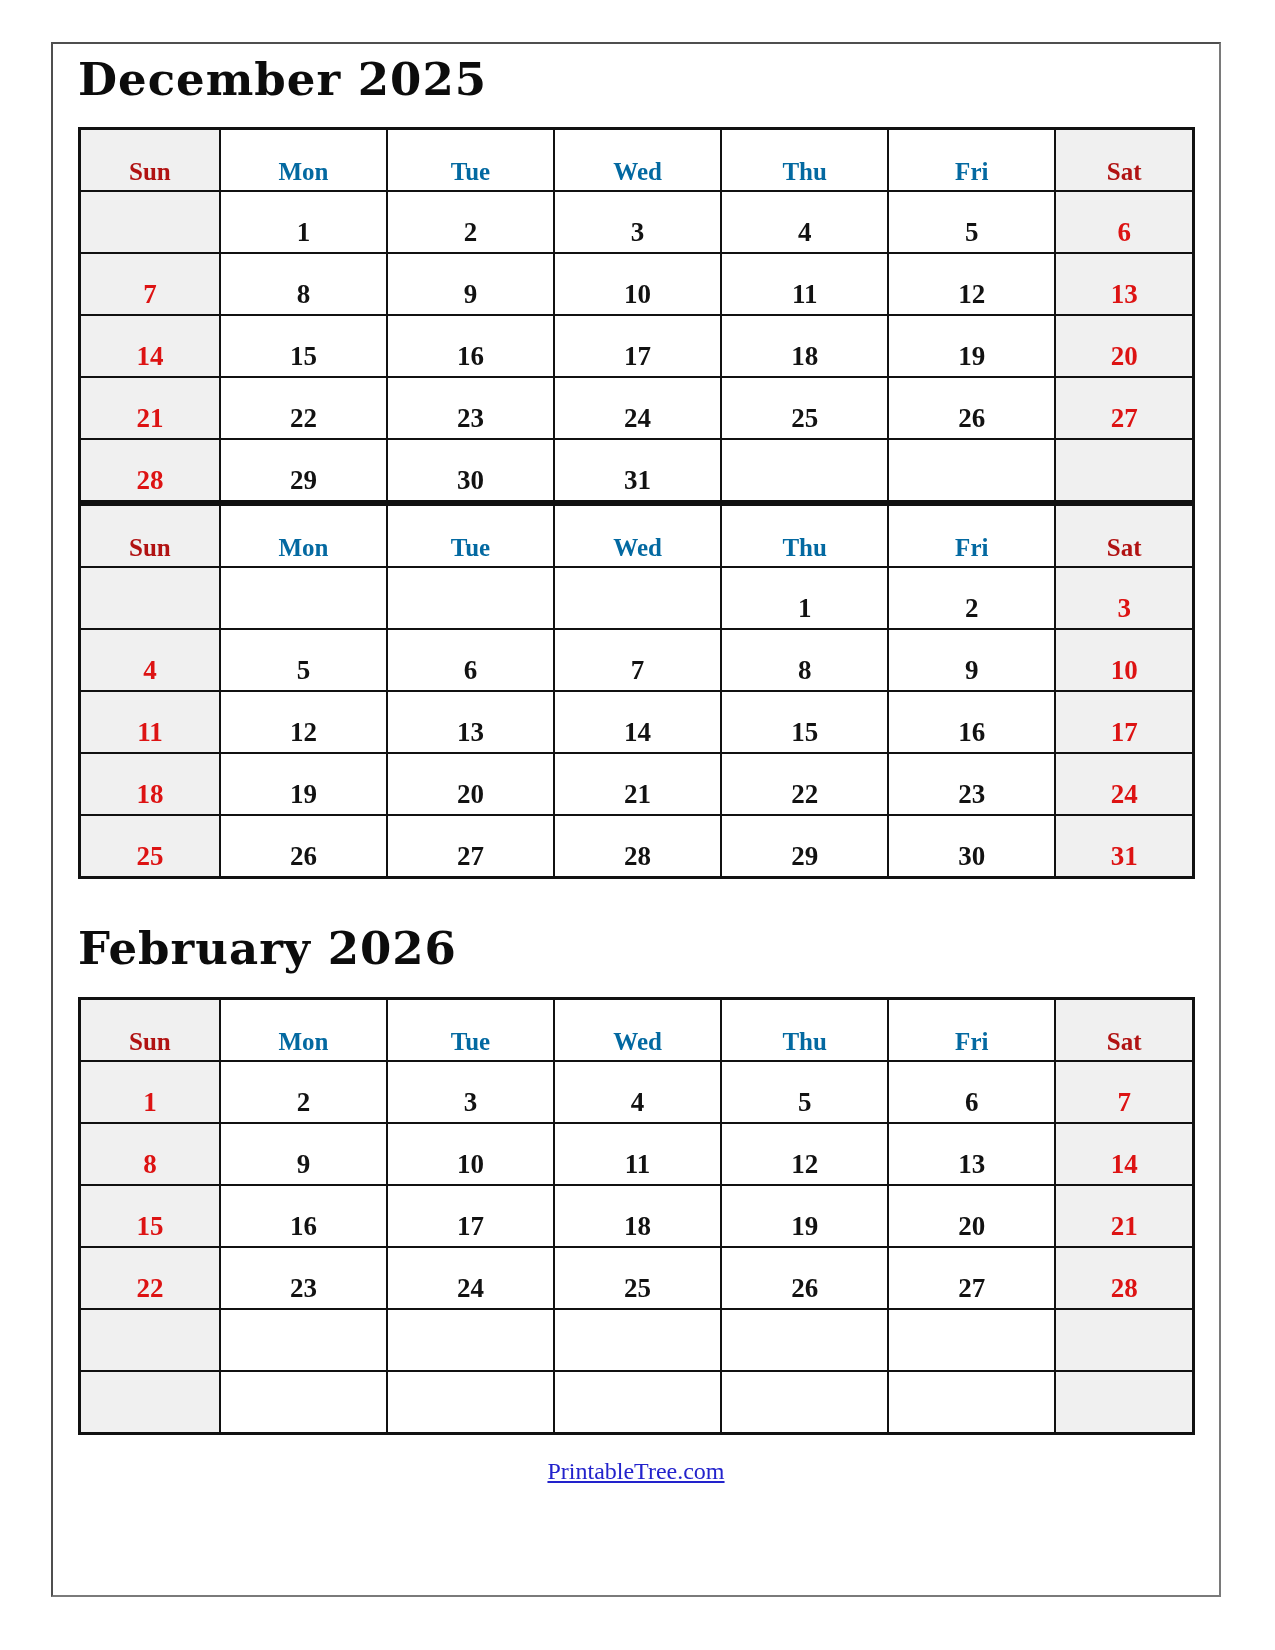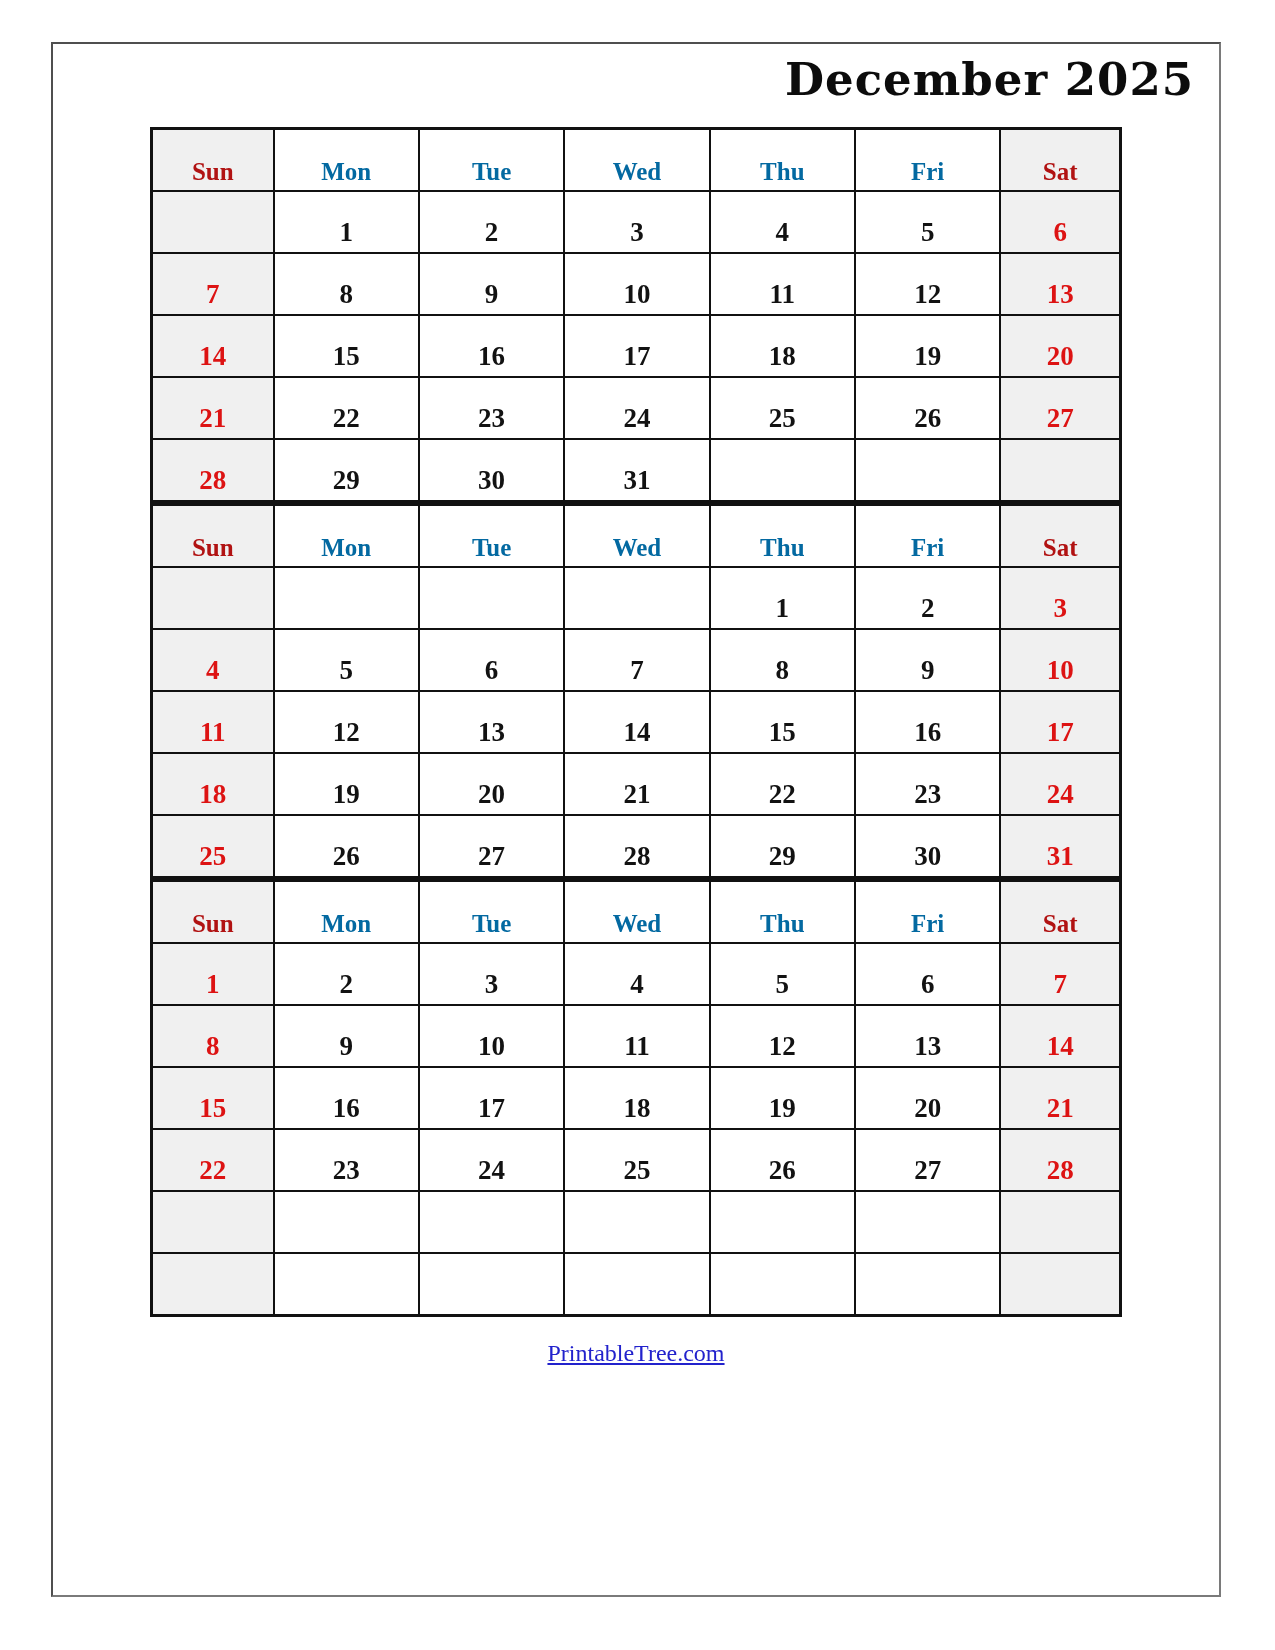"December 2025" .month-title { text-align: right -> left }
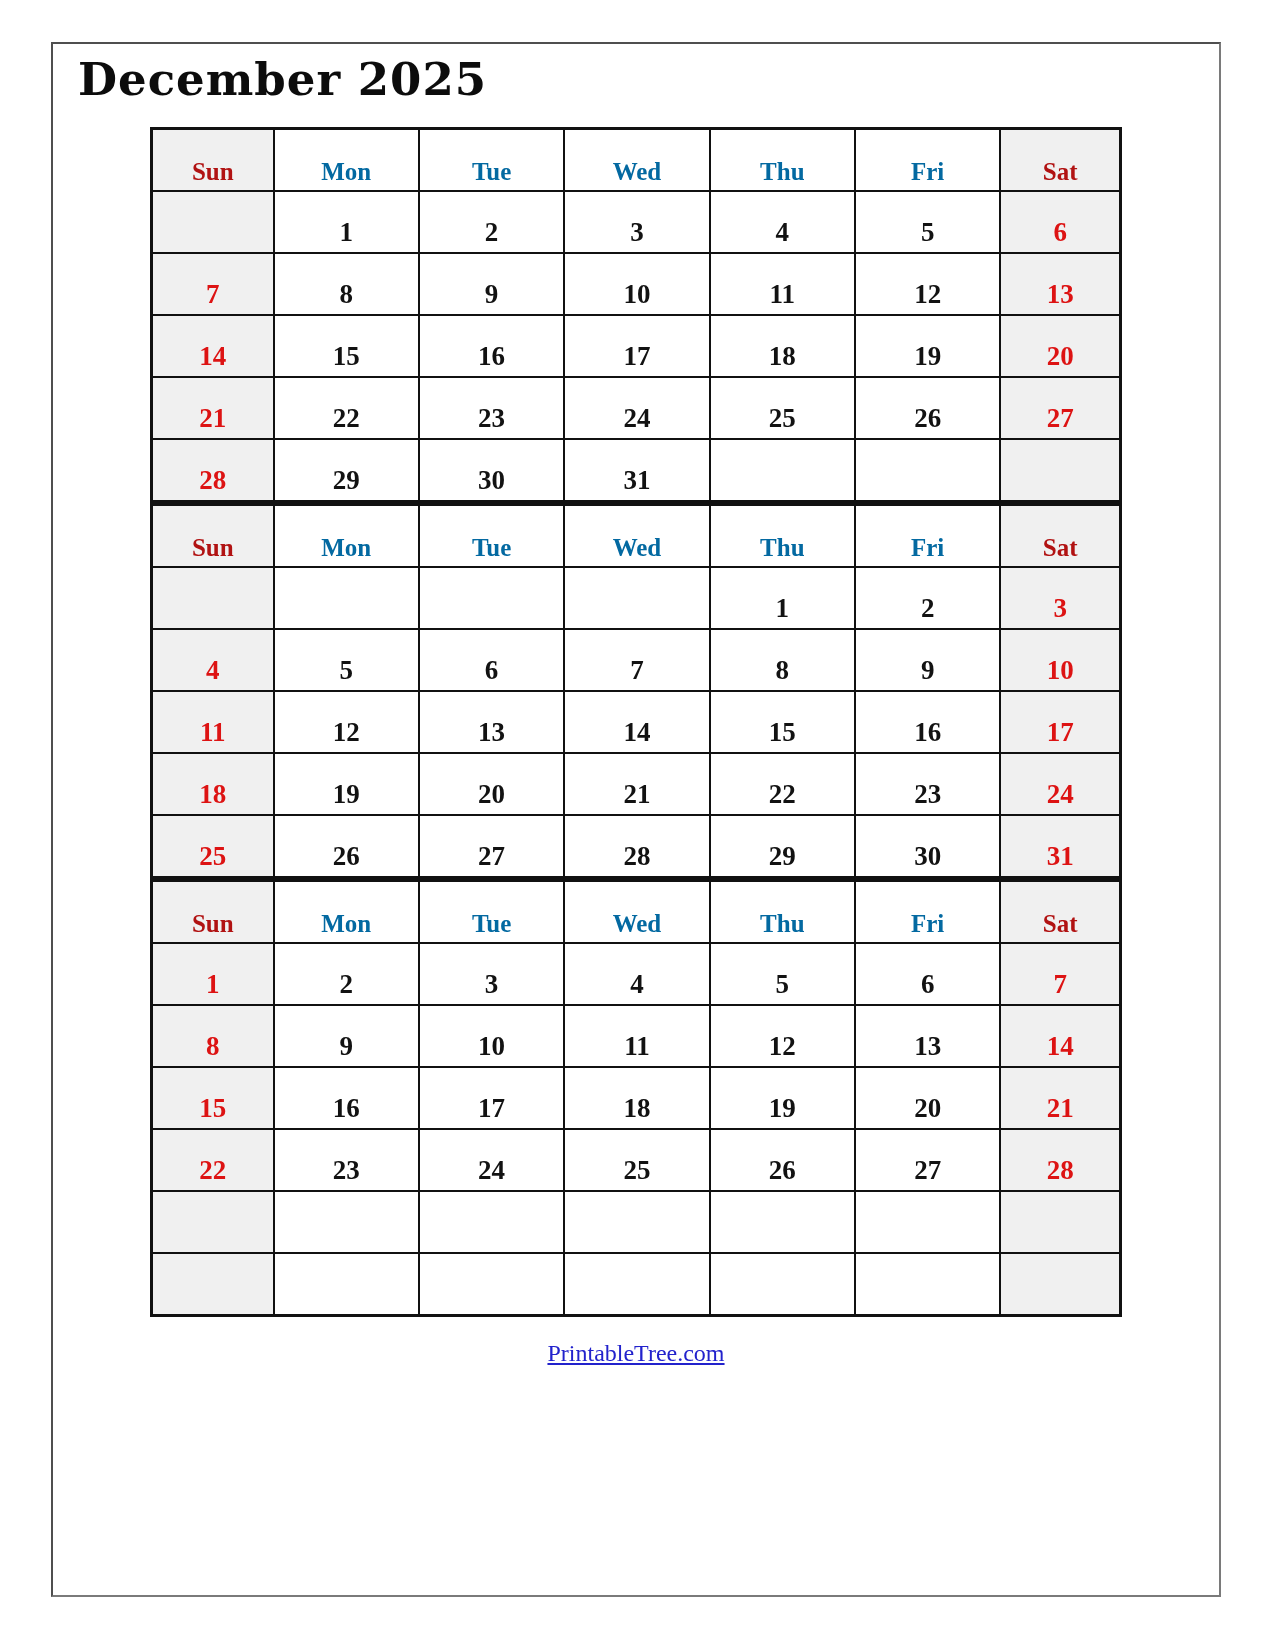"Sun" table.cal { width: 972px -> 1117px }
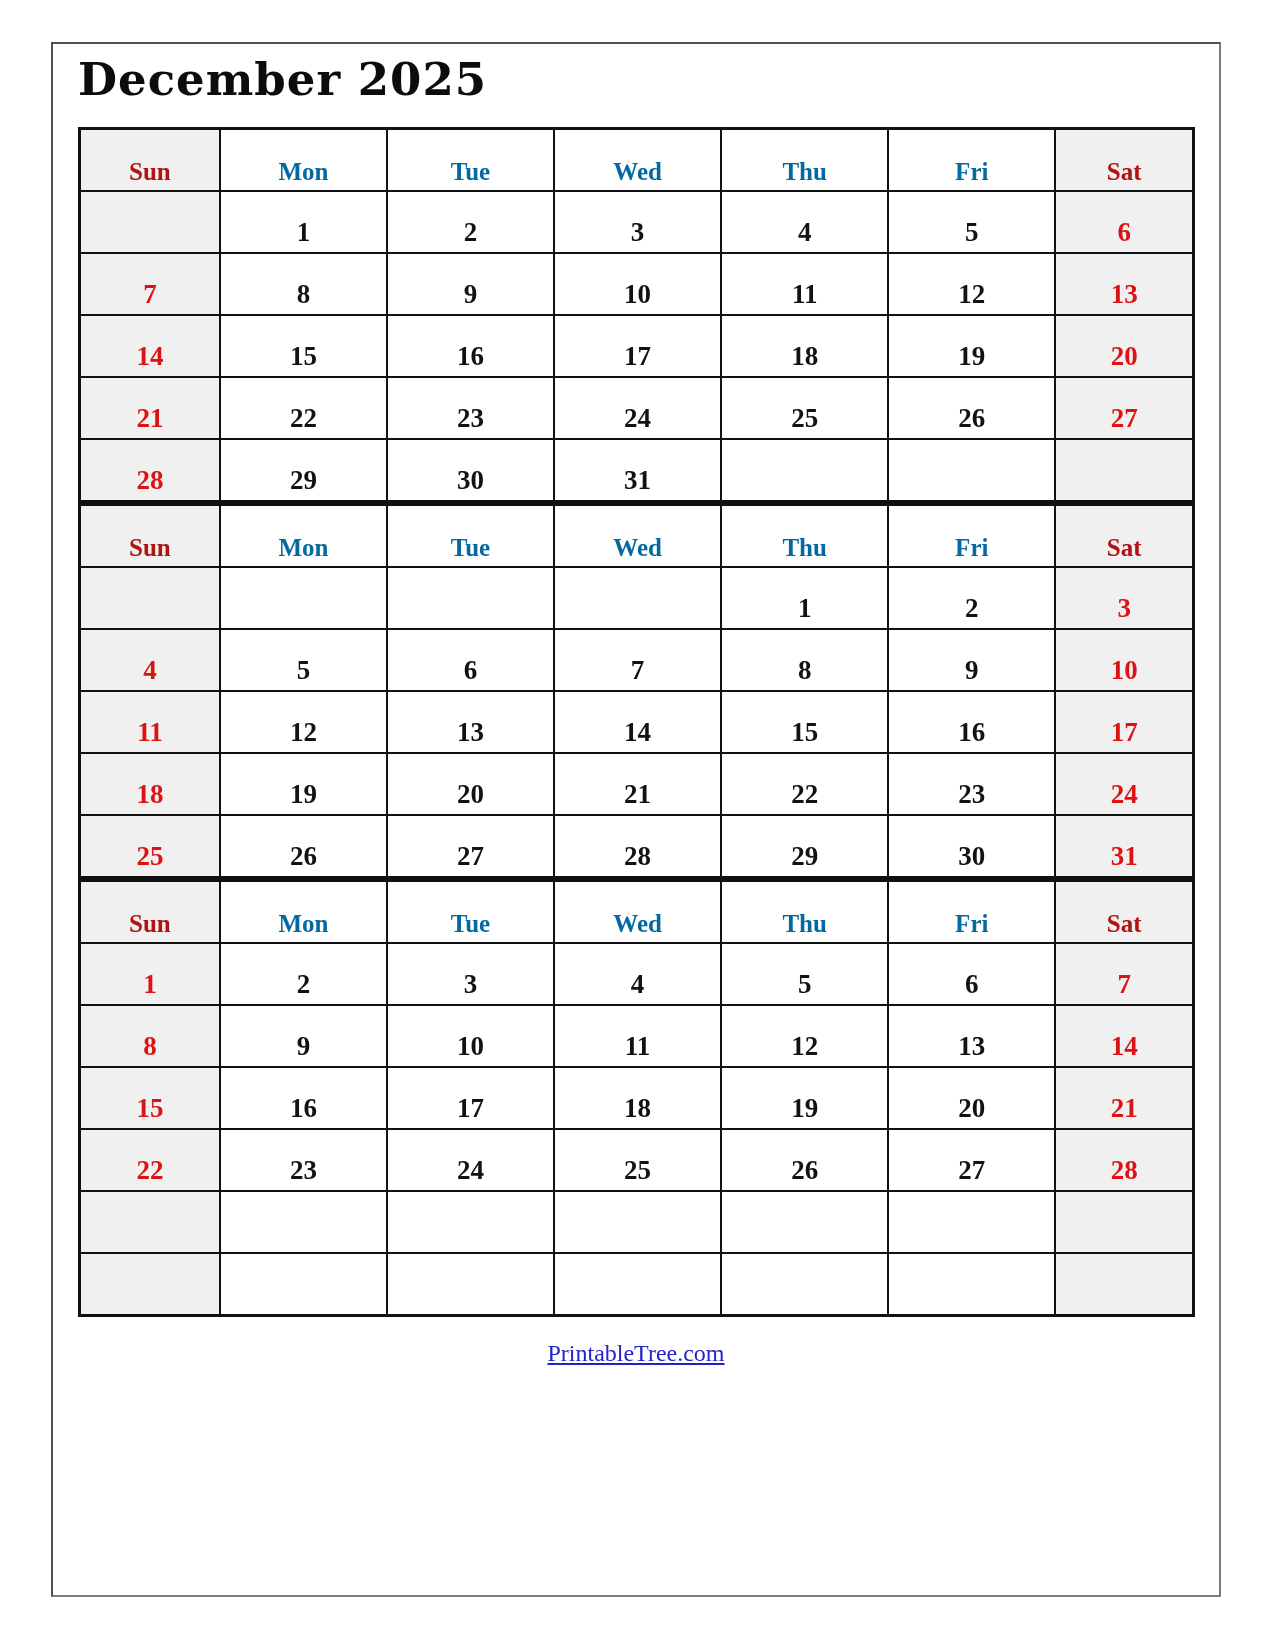"February 2026" h2.month-title { html: none -> <h2>February 2026</h2> }
